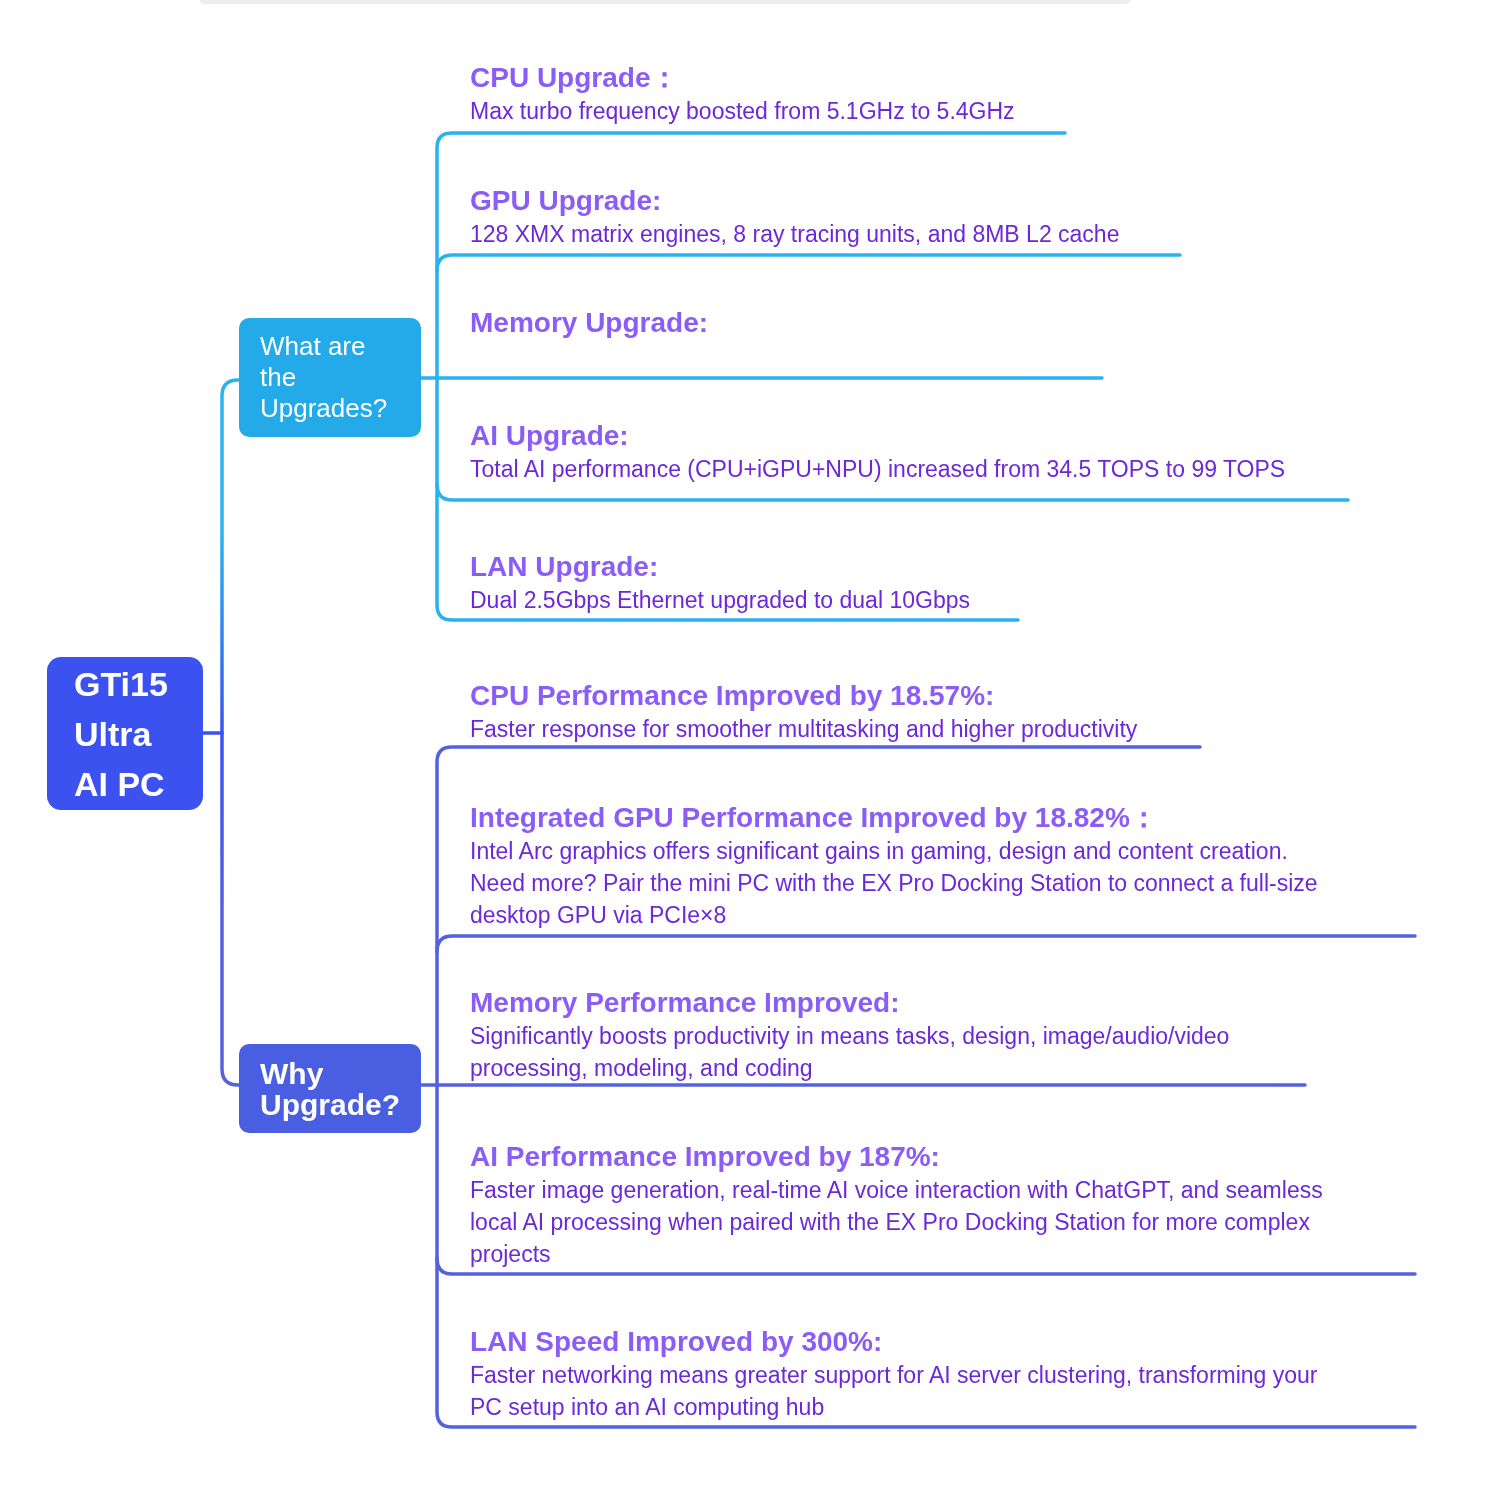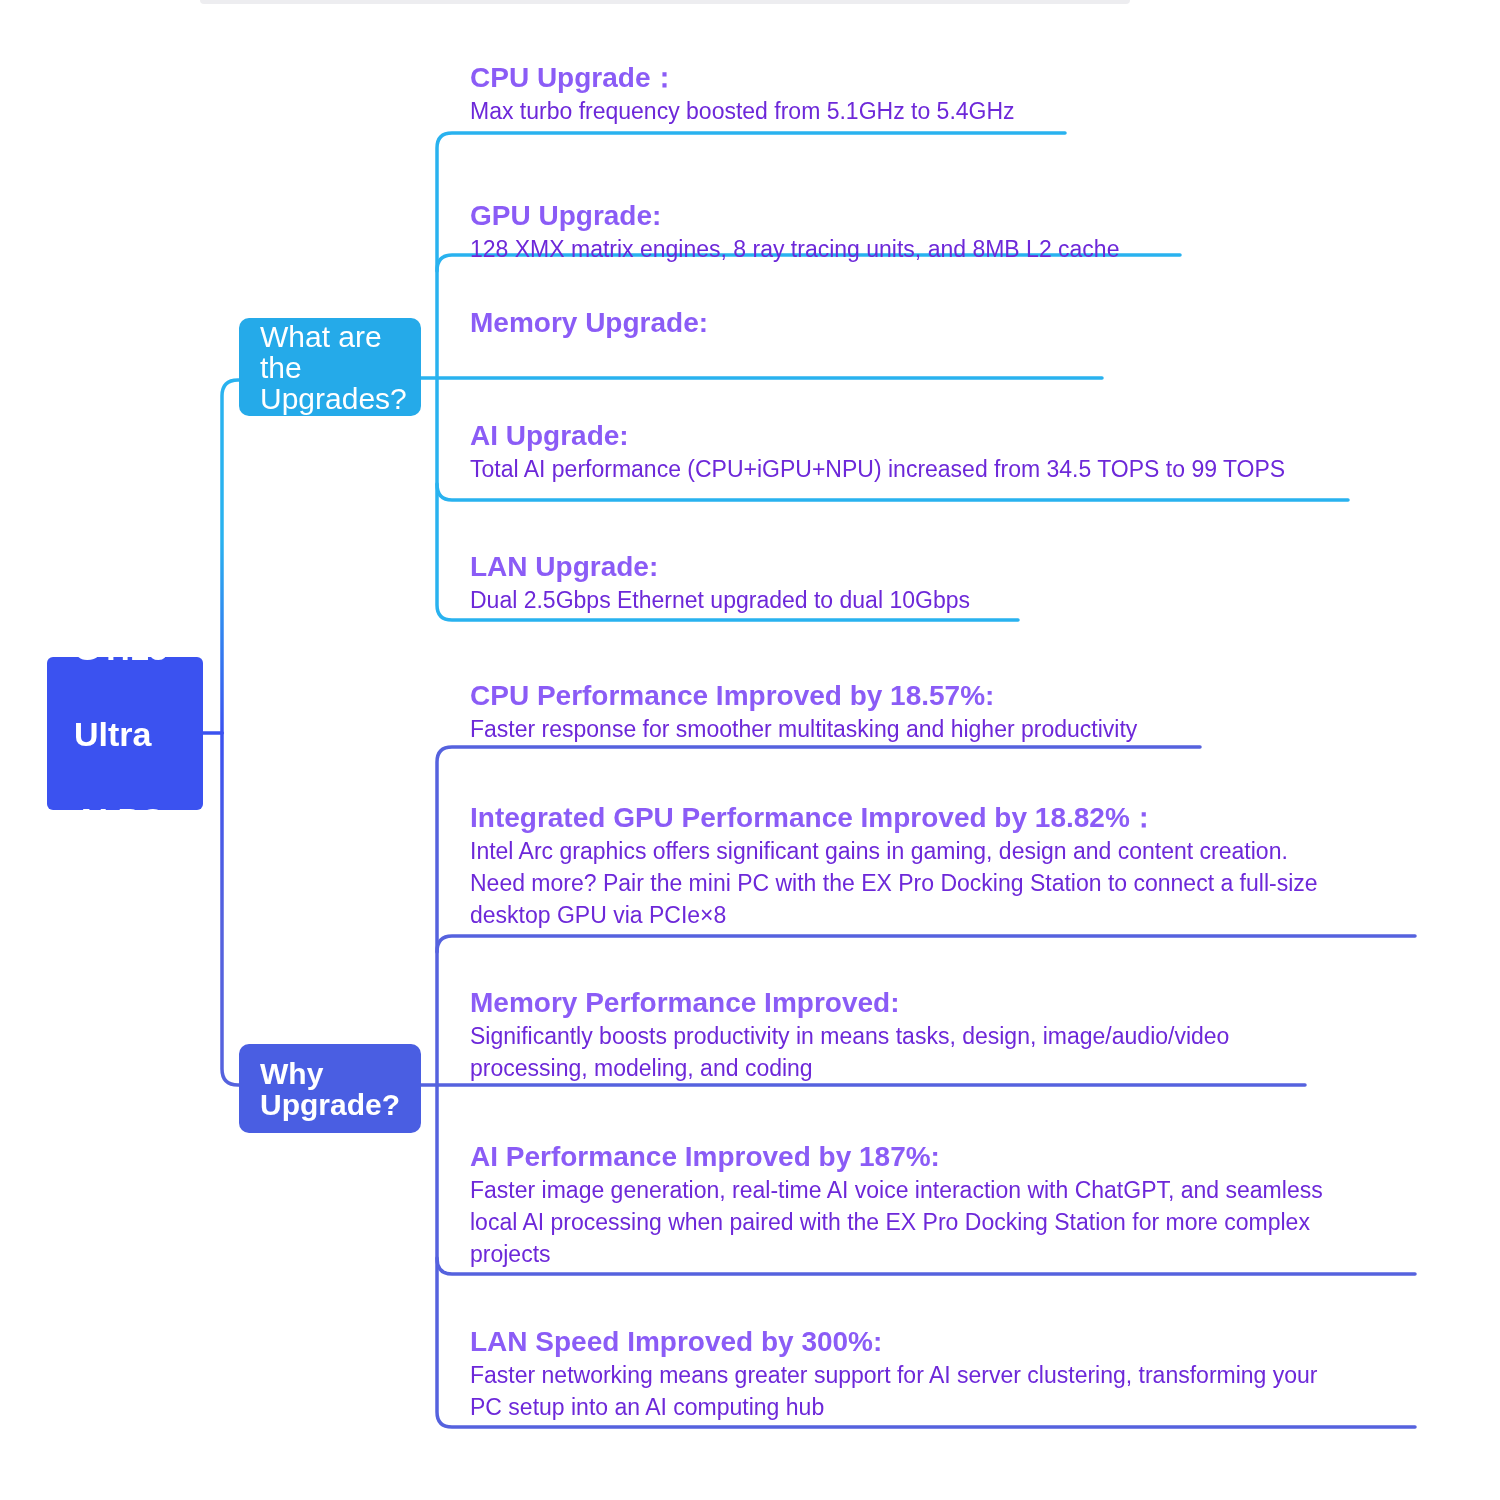"GPU Upgrade:" div.leaf { top: 198px -> 183px }
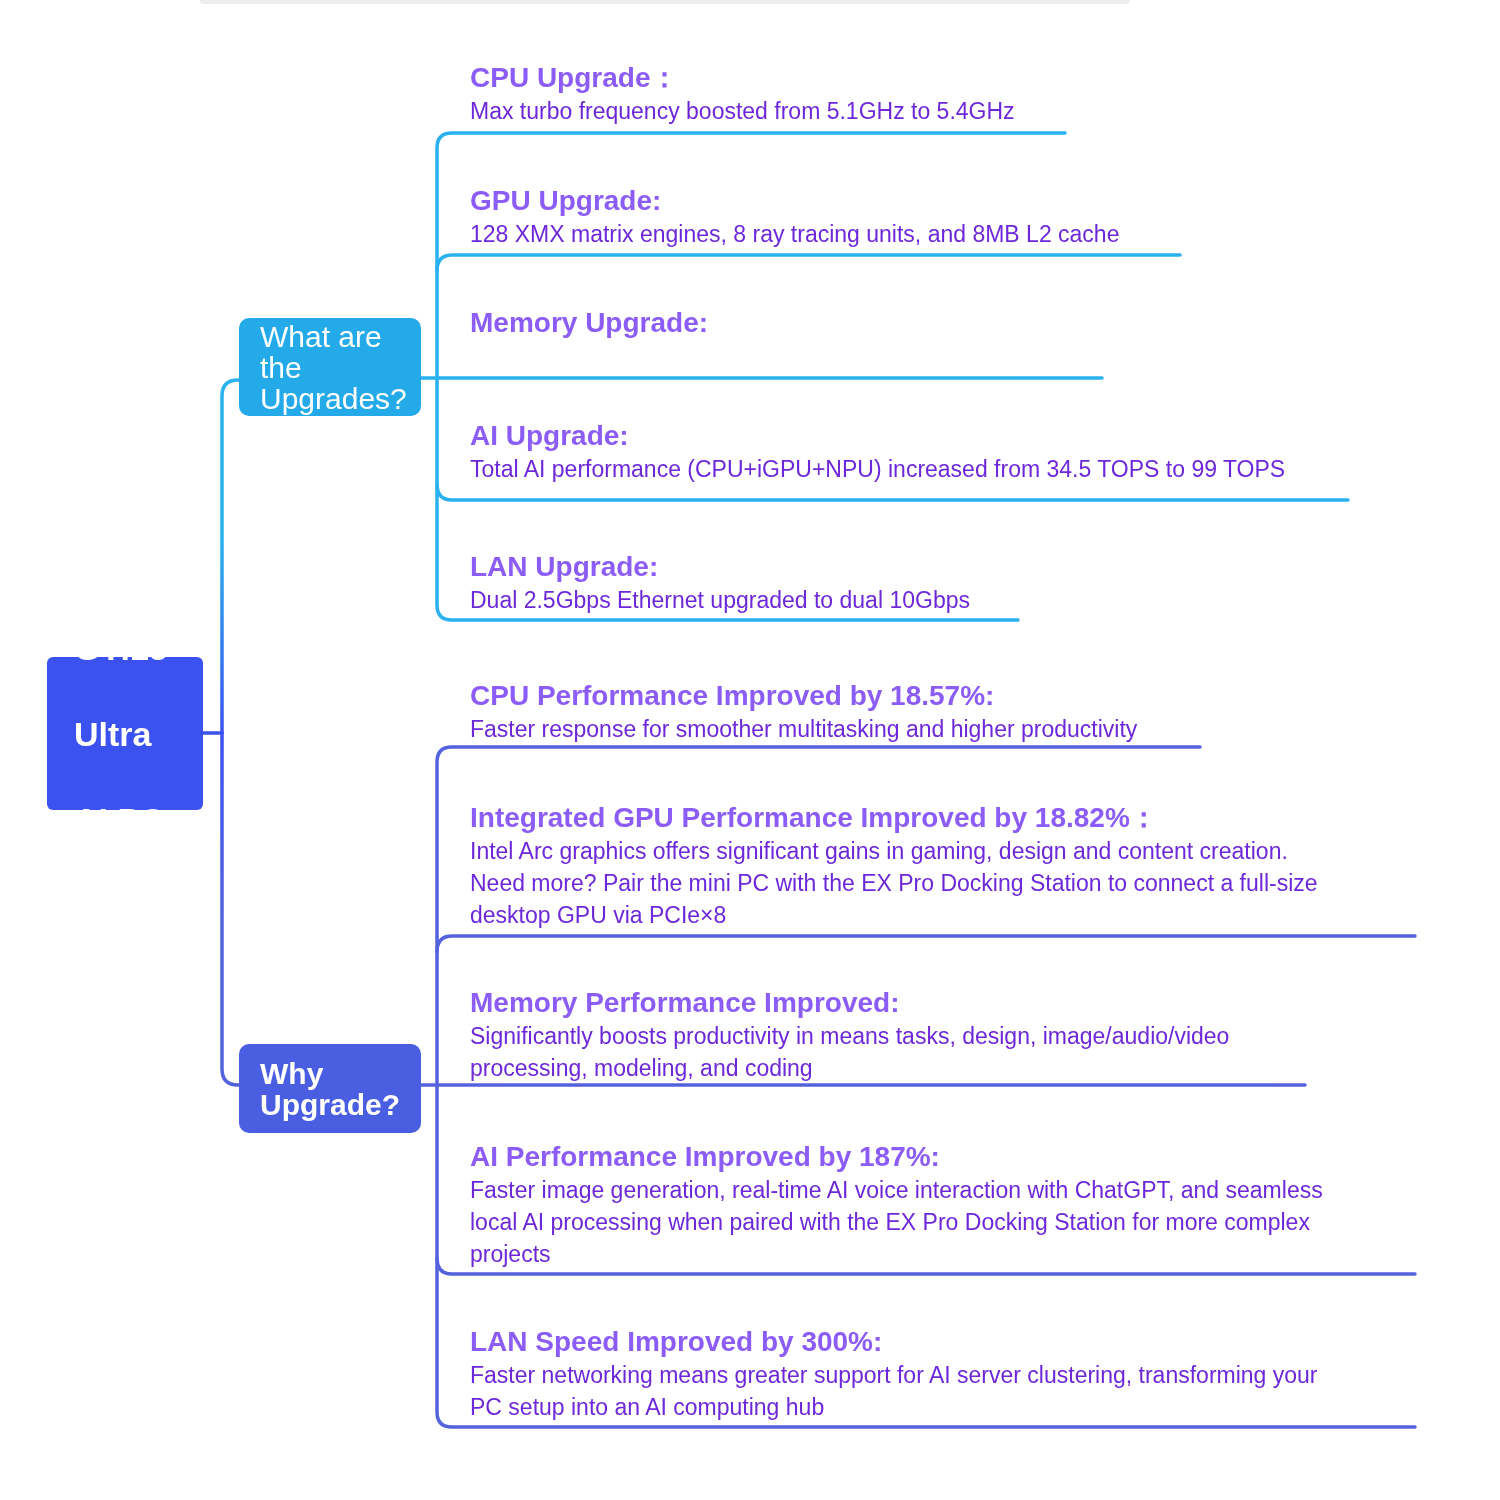"What are" .branch1-box { font-size: 30px -> 26px; height: 98px -> 119px }
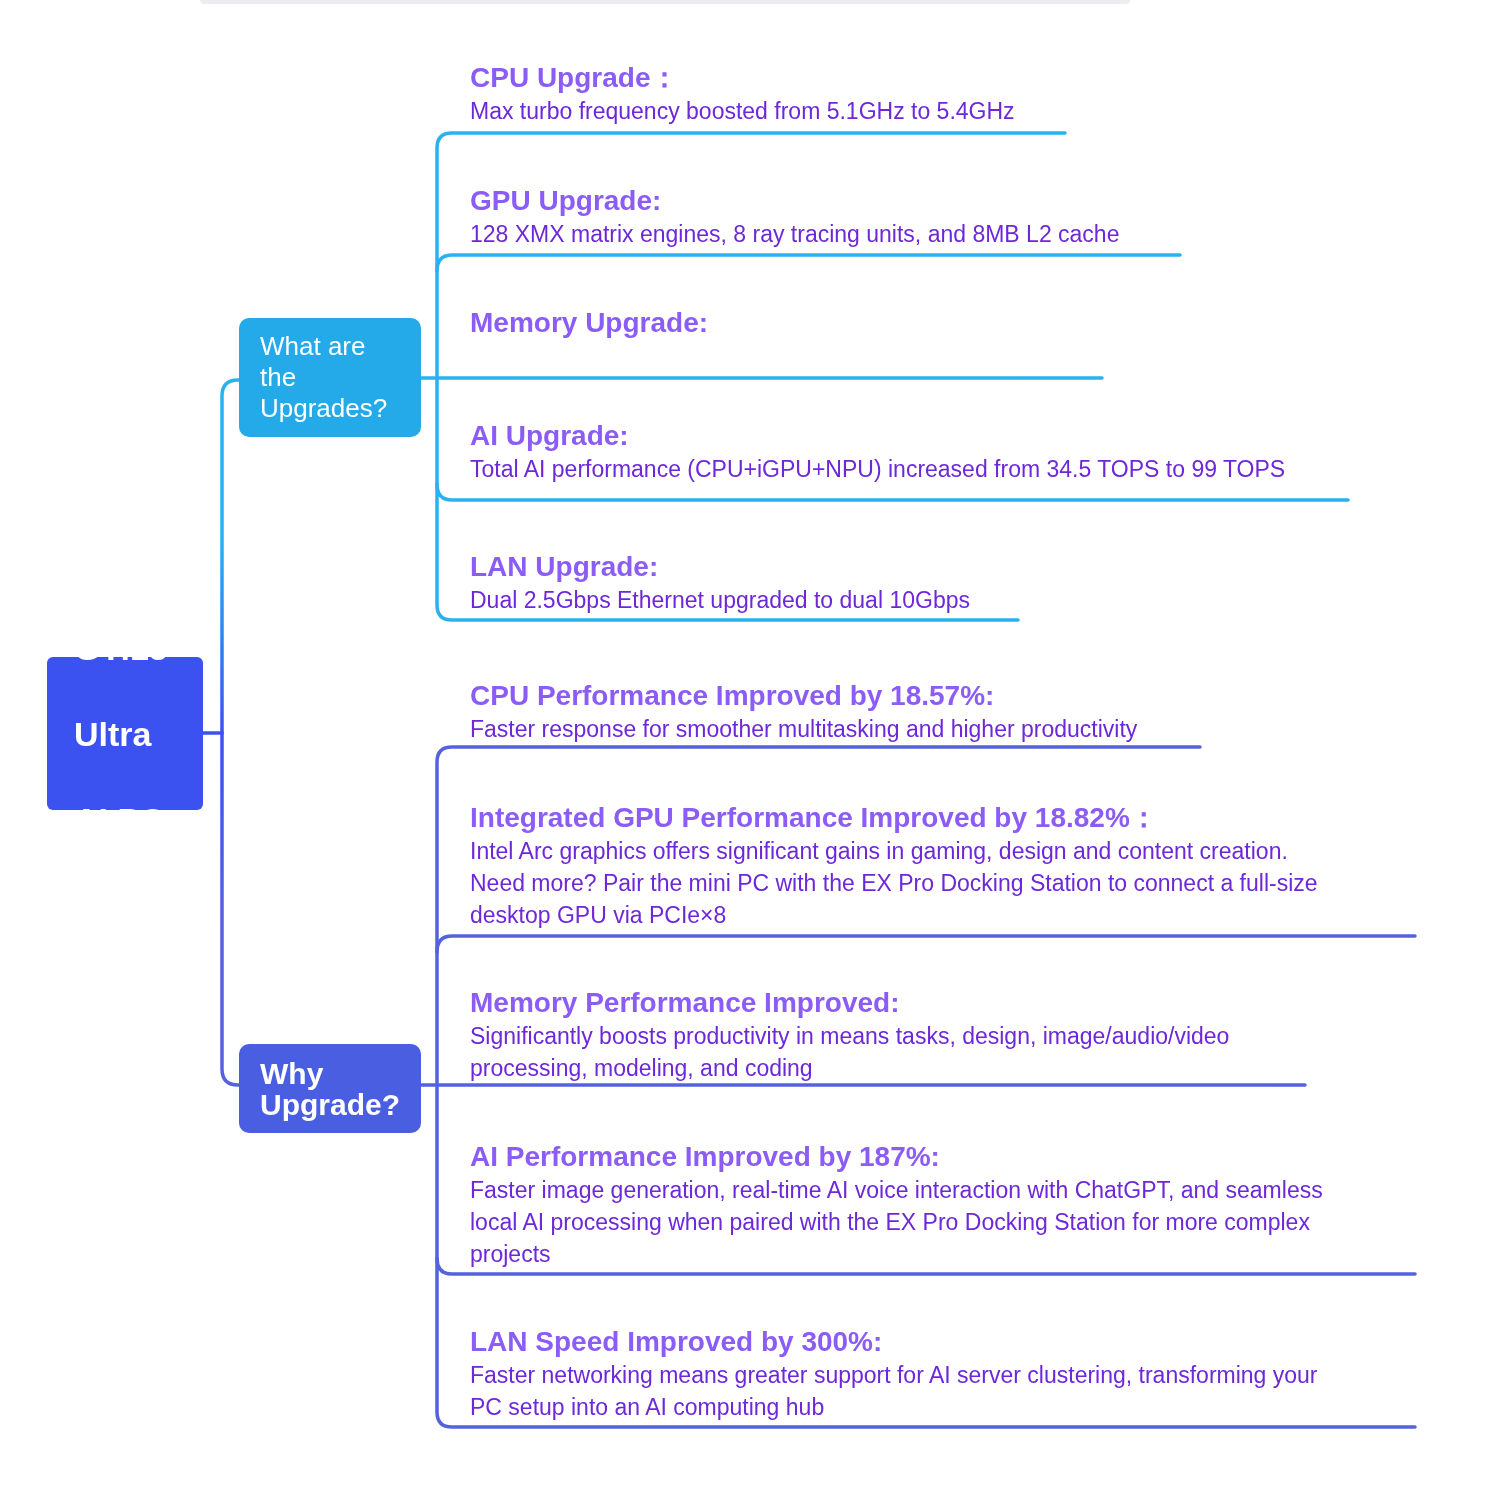"GTi15" .root-box { border-radius: 6px -> 14px; gap: 36px -> none }
